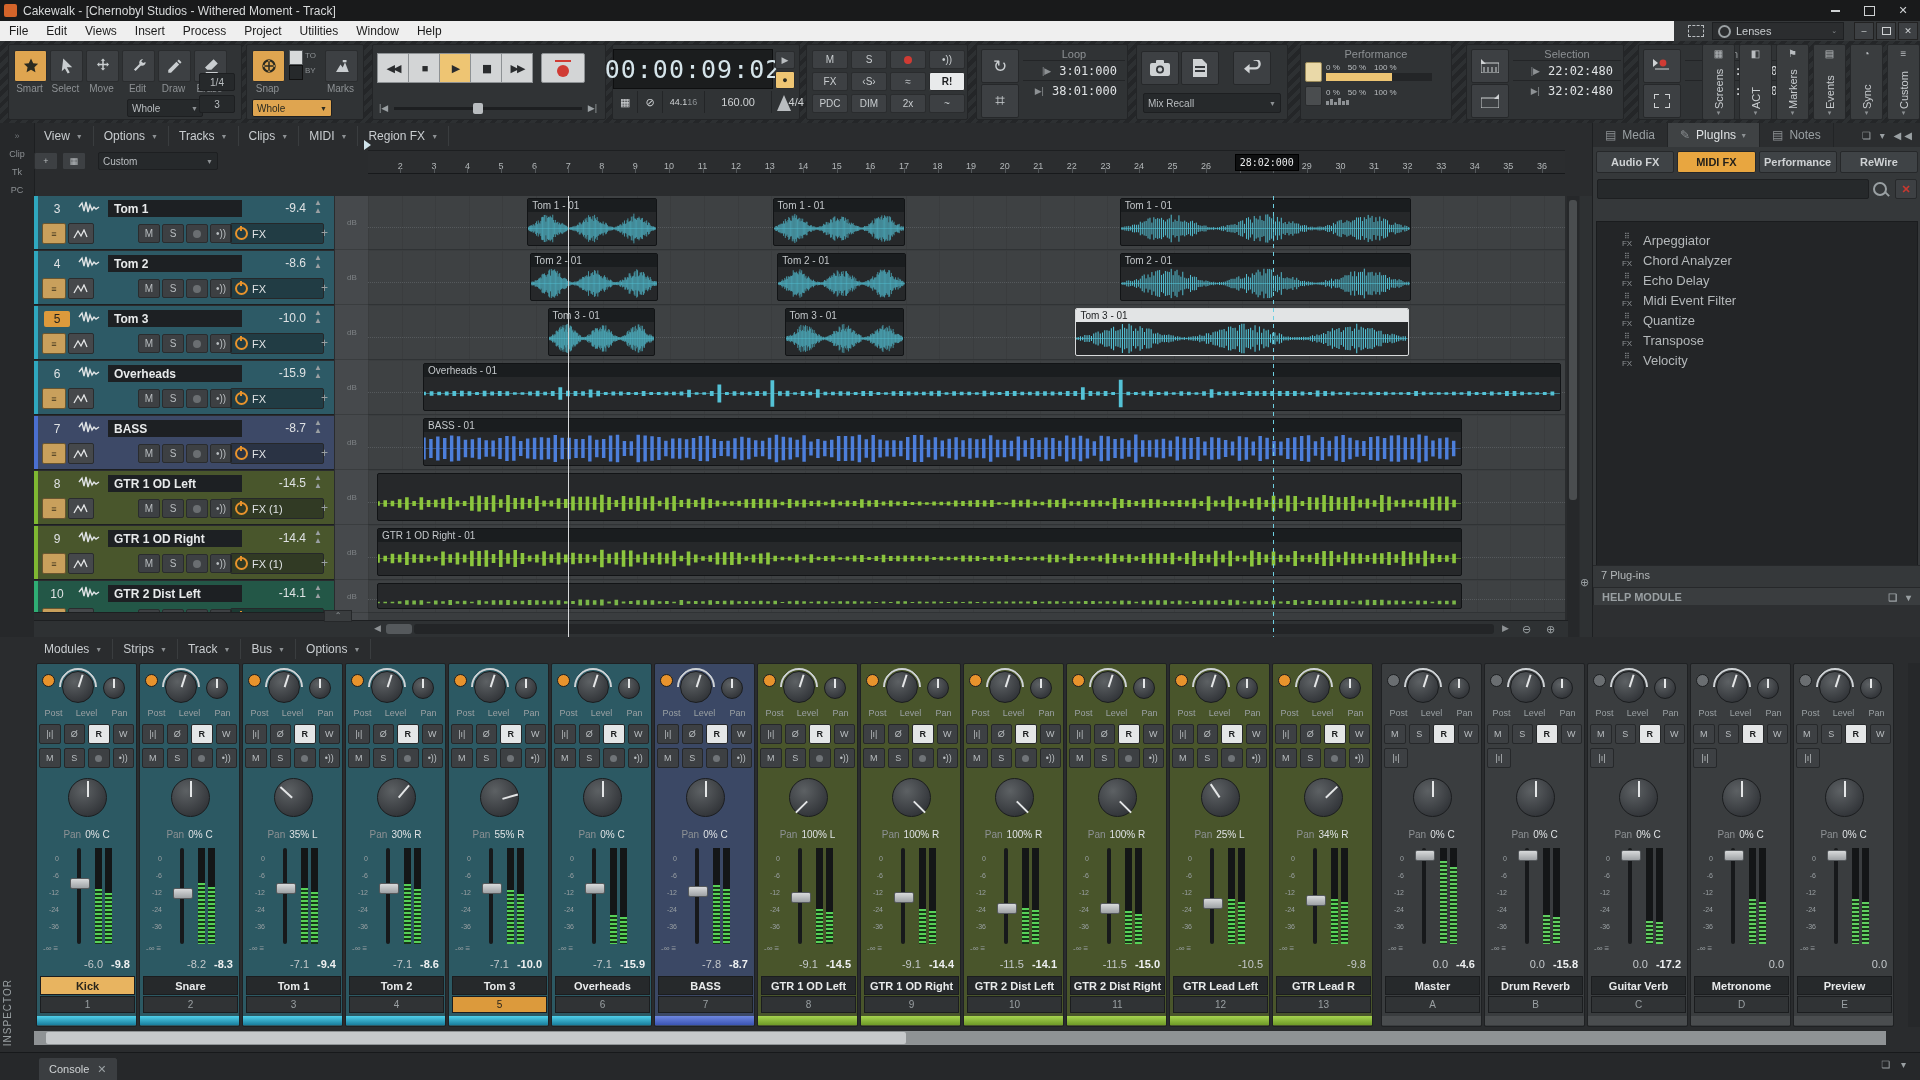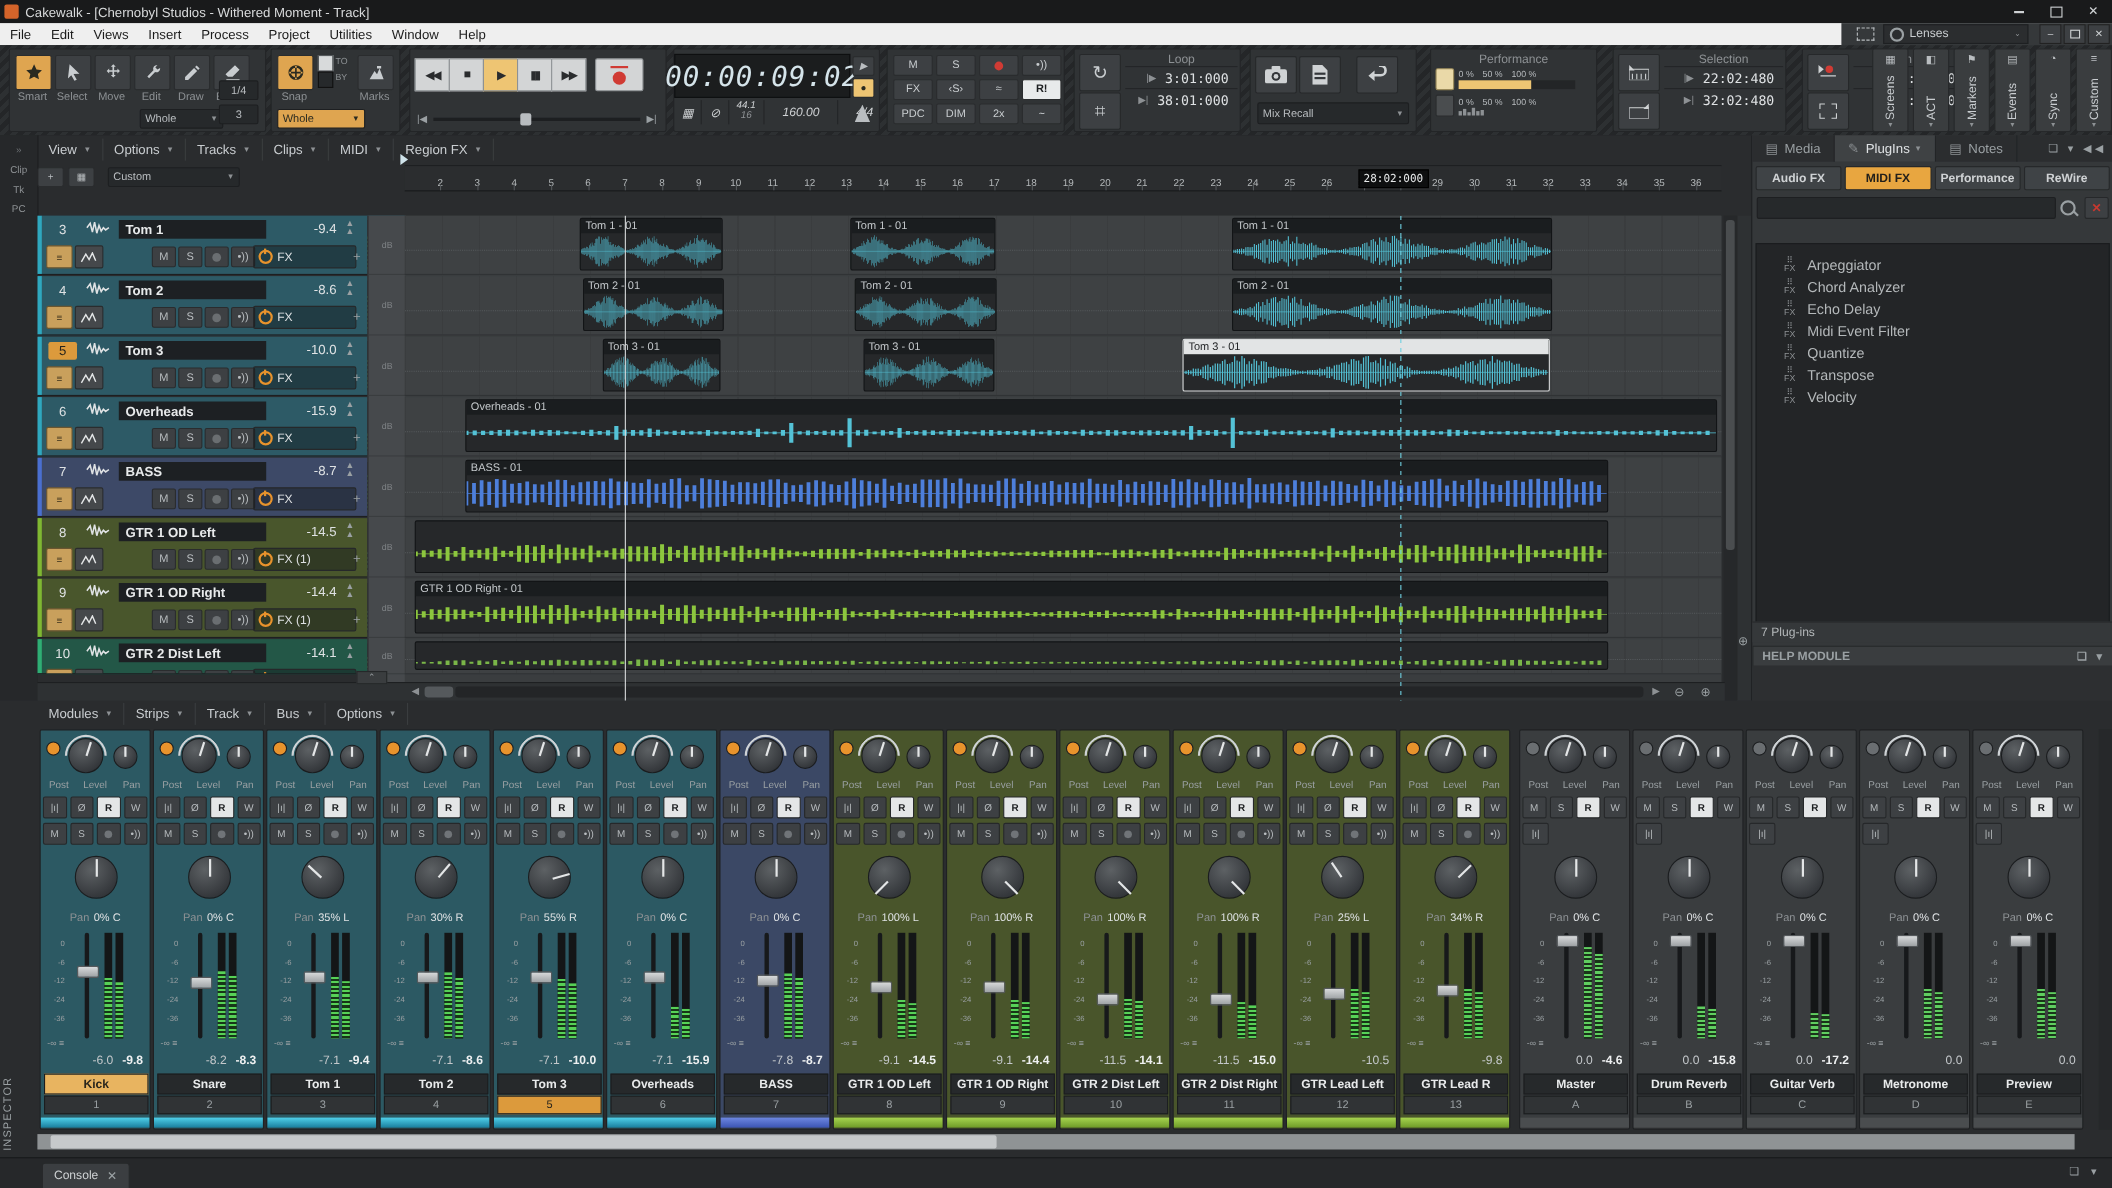"00:00:09:02" div.tmod { font-style: italic -> none }
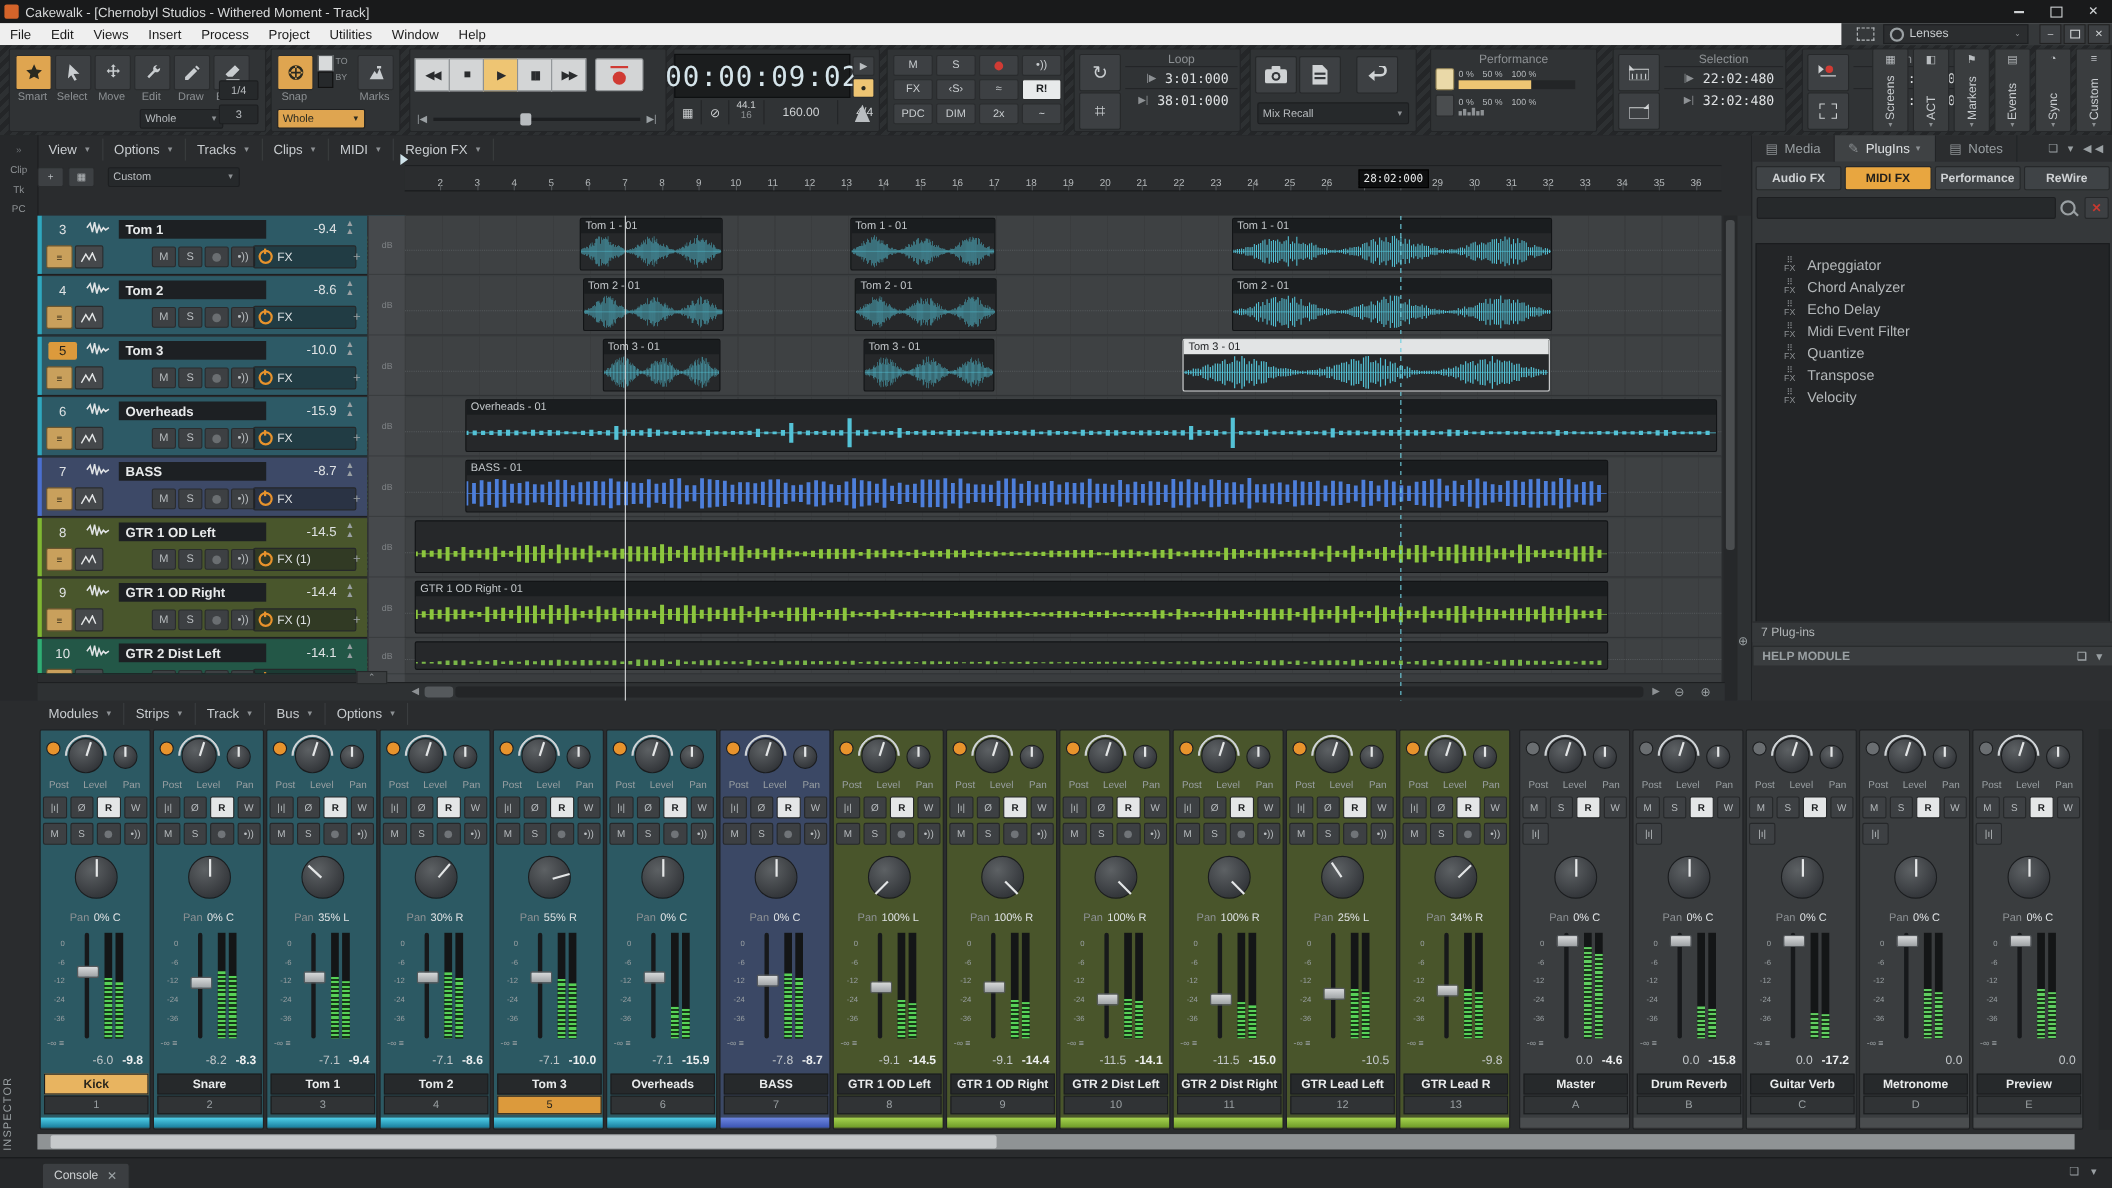"44.1" span.subcell { flex-direction: column -> row }
